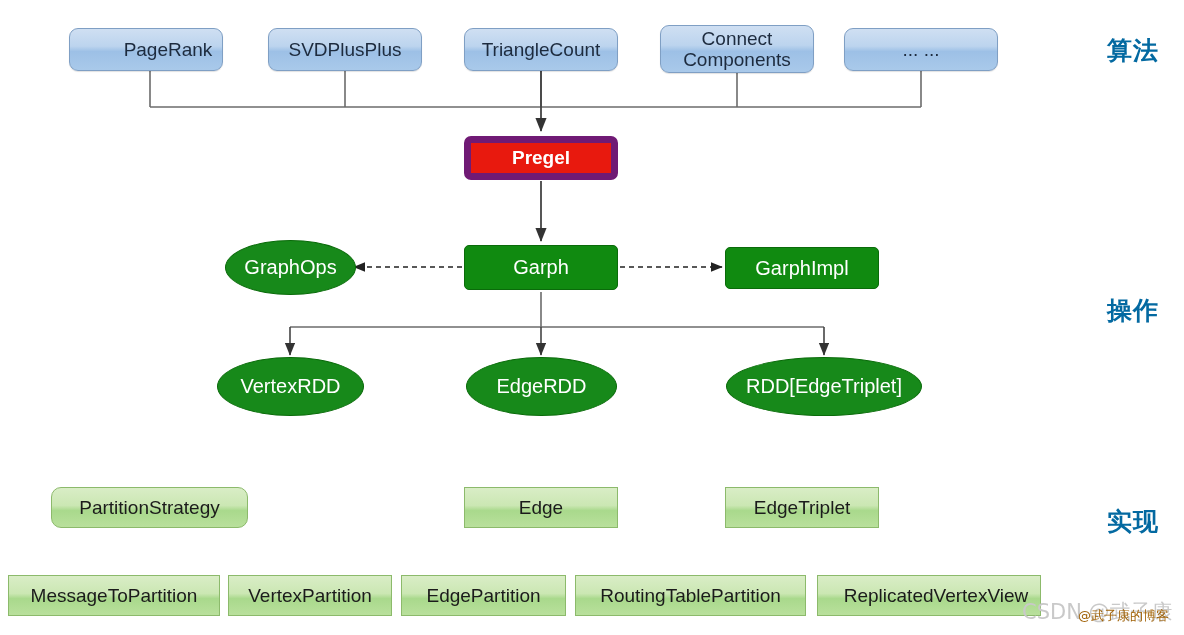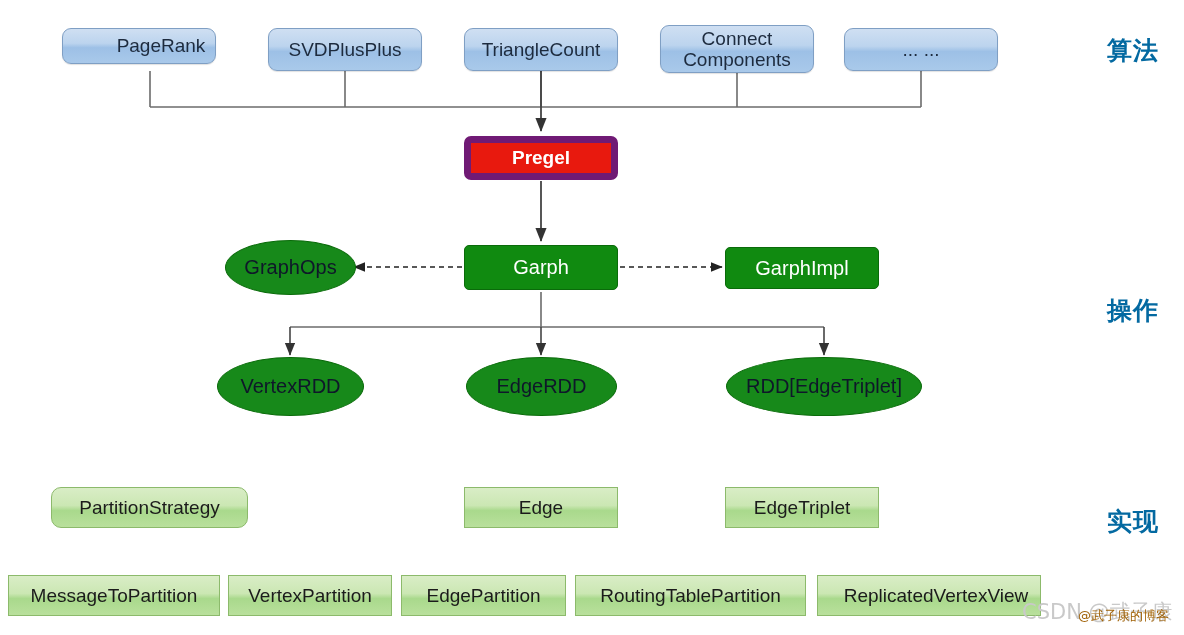"PageRank" div.node { height: 36px -> 43px; left: 62px -> 69px }
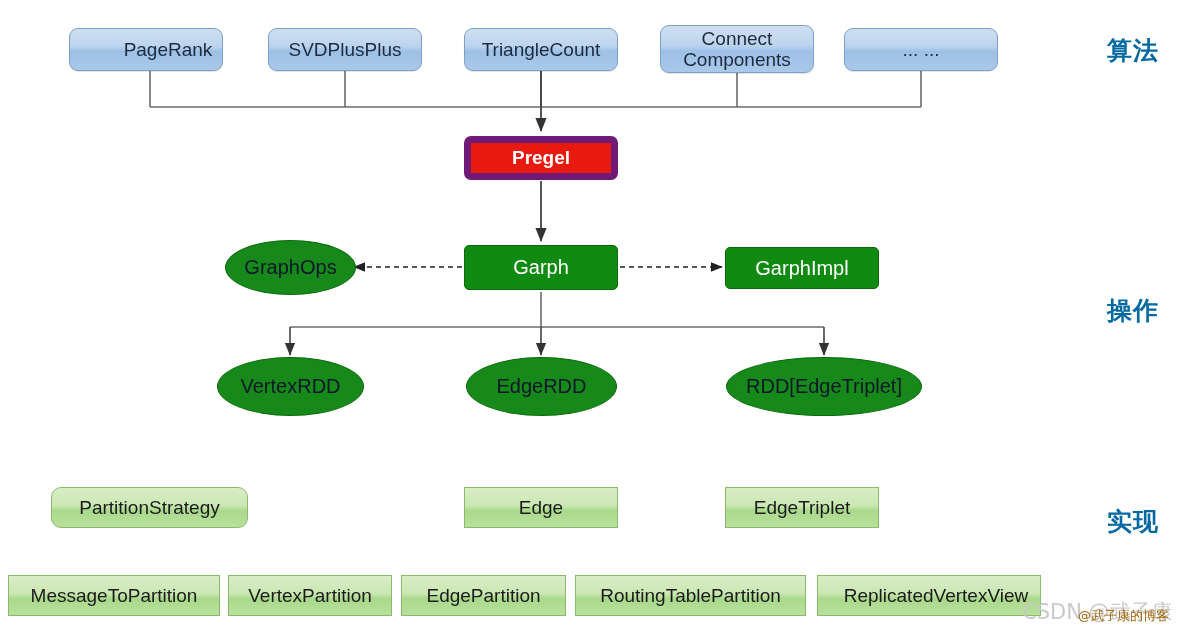"GraphOps" .green-ellipse { color: #0f172a -> #ffffff }
